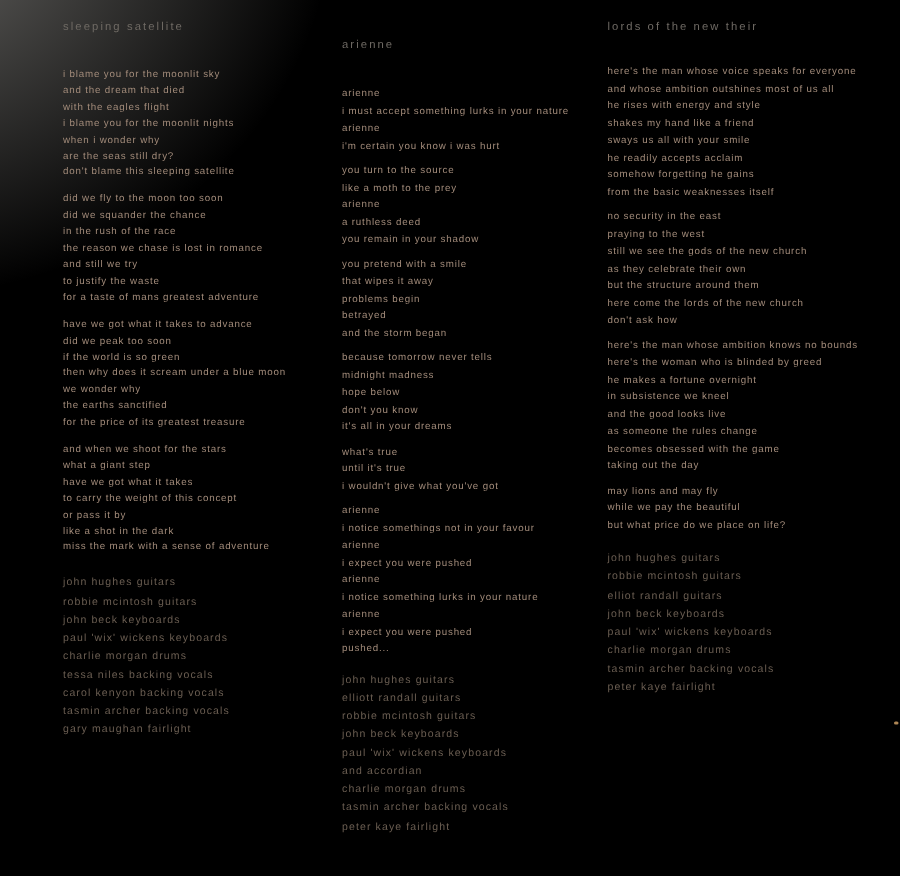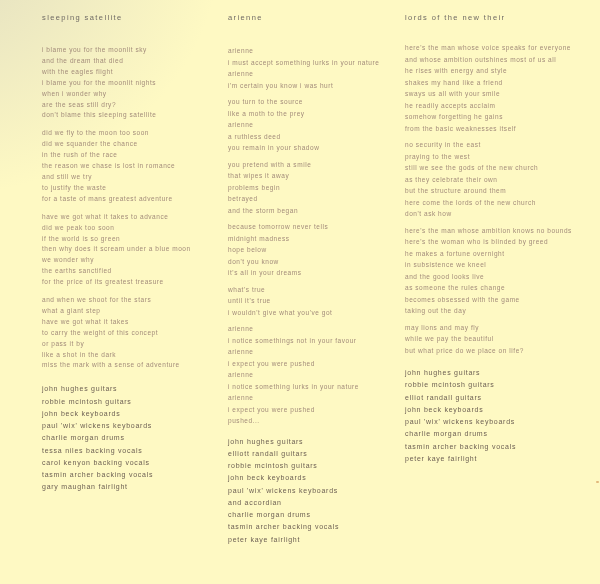"sleeping satellite" .page { background: #fef9c3 -> #000000 }
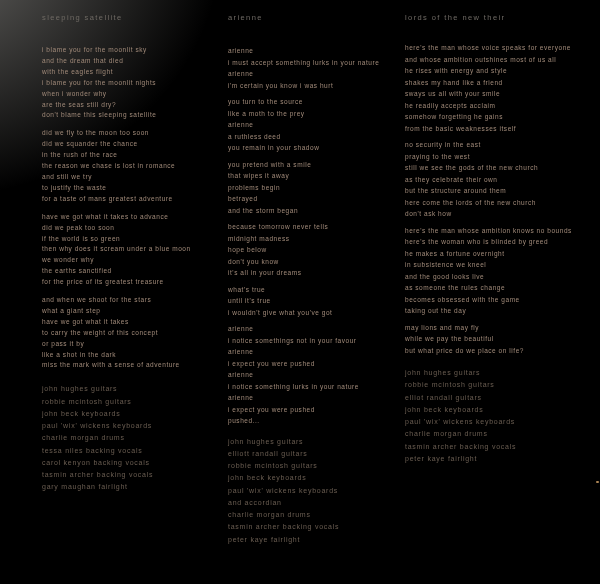"arienne" .col-1 { margin-top: none -> 12px }
